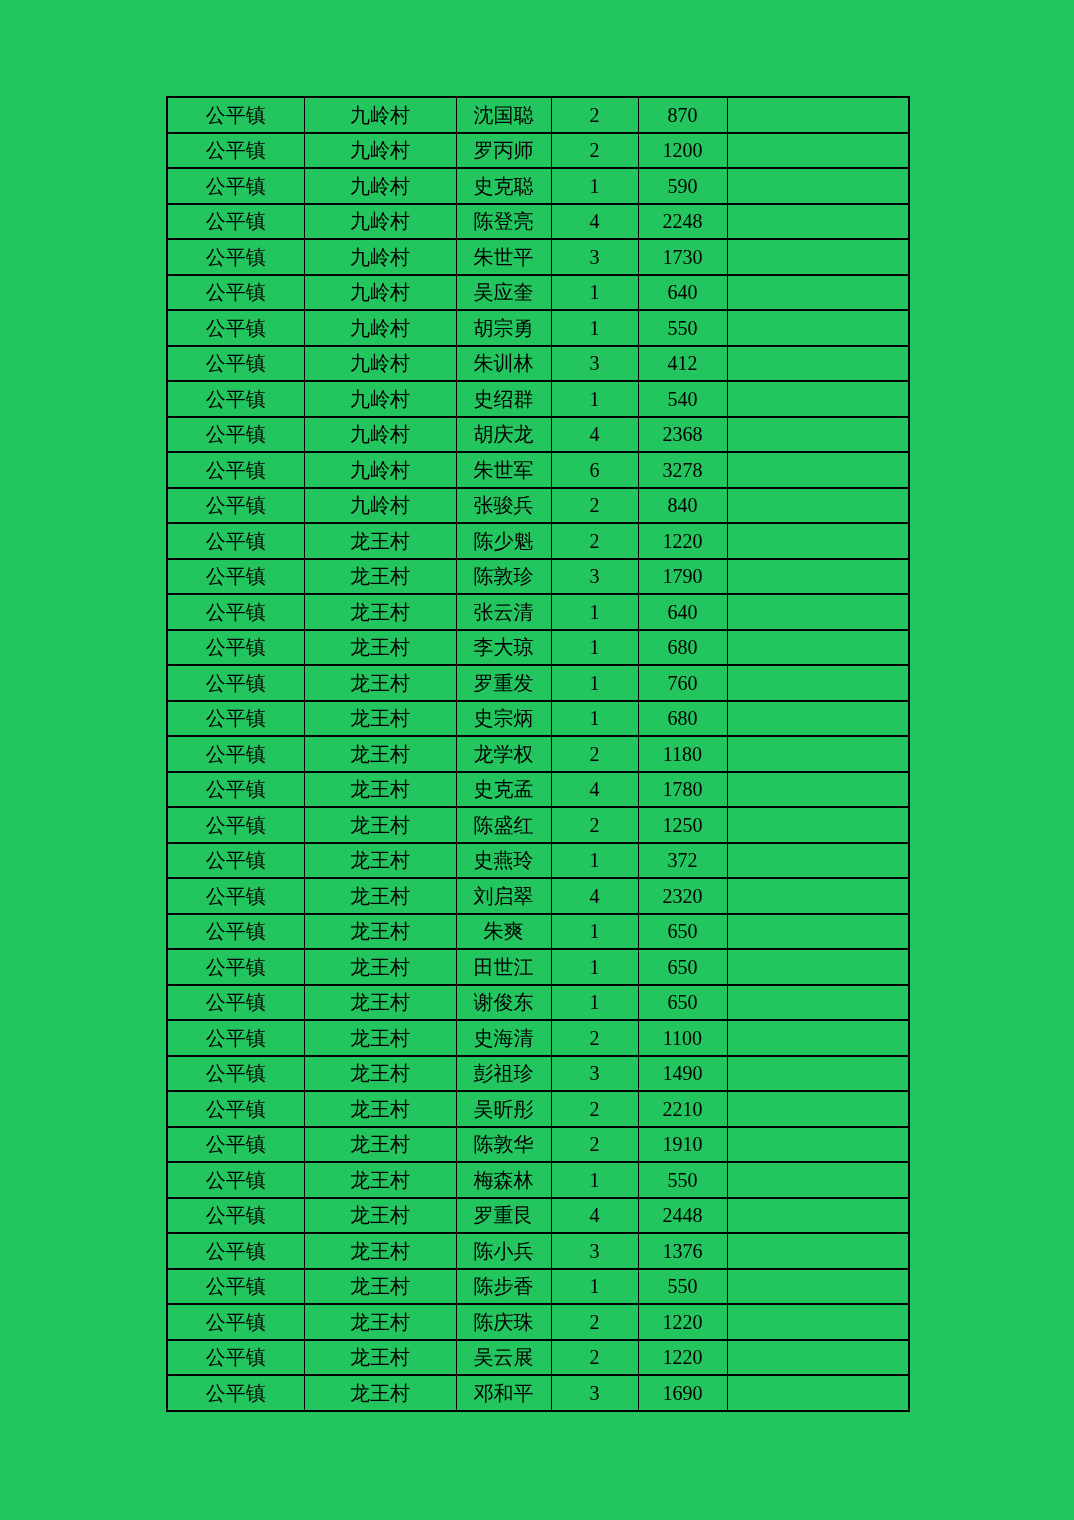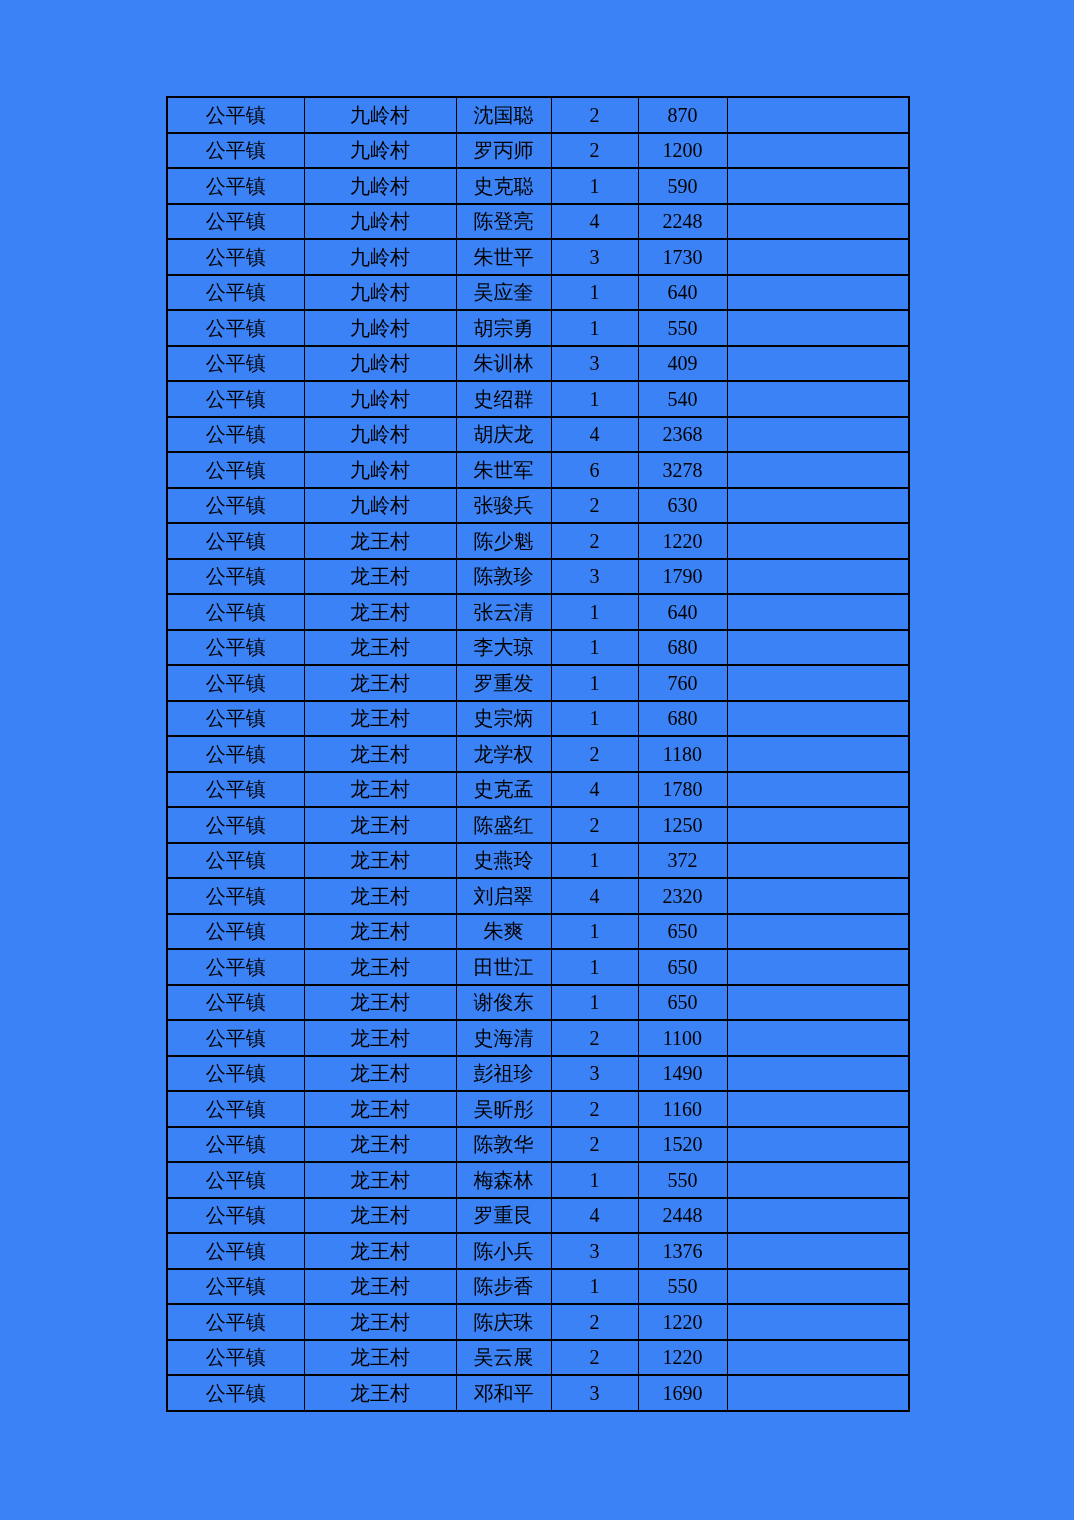"公平镇" .page { background: #3b82f6 -> #22c55e }
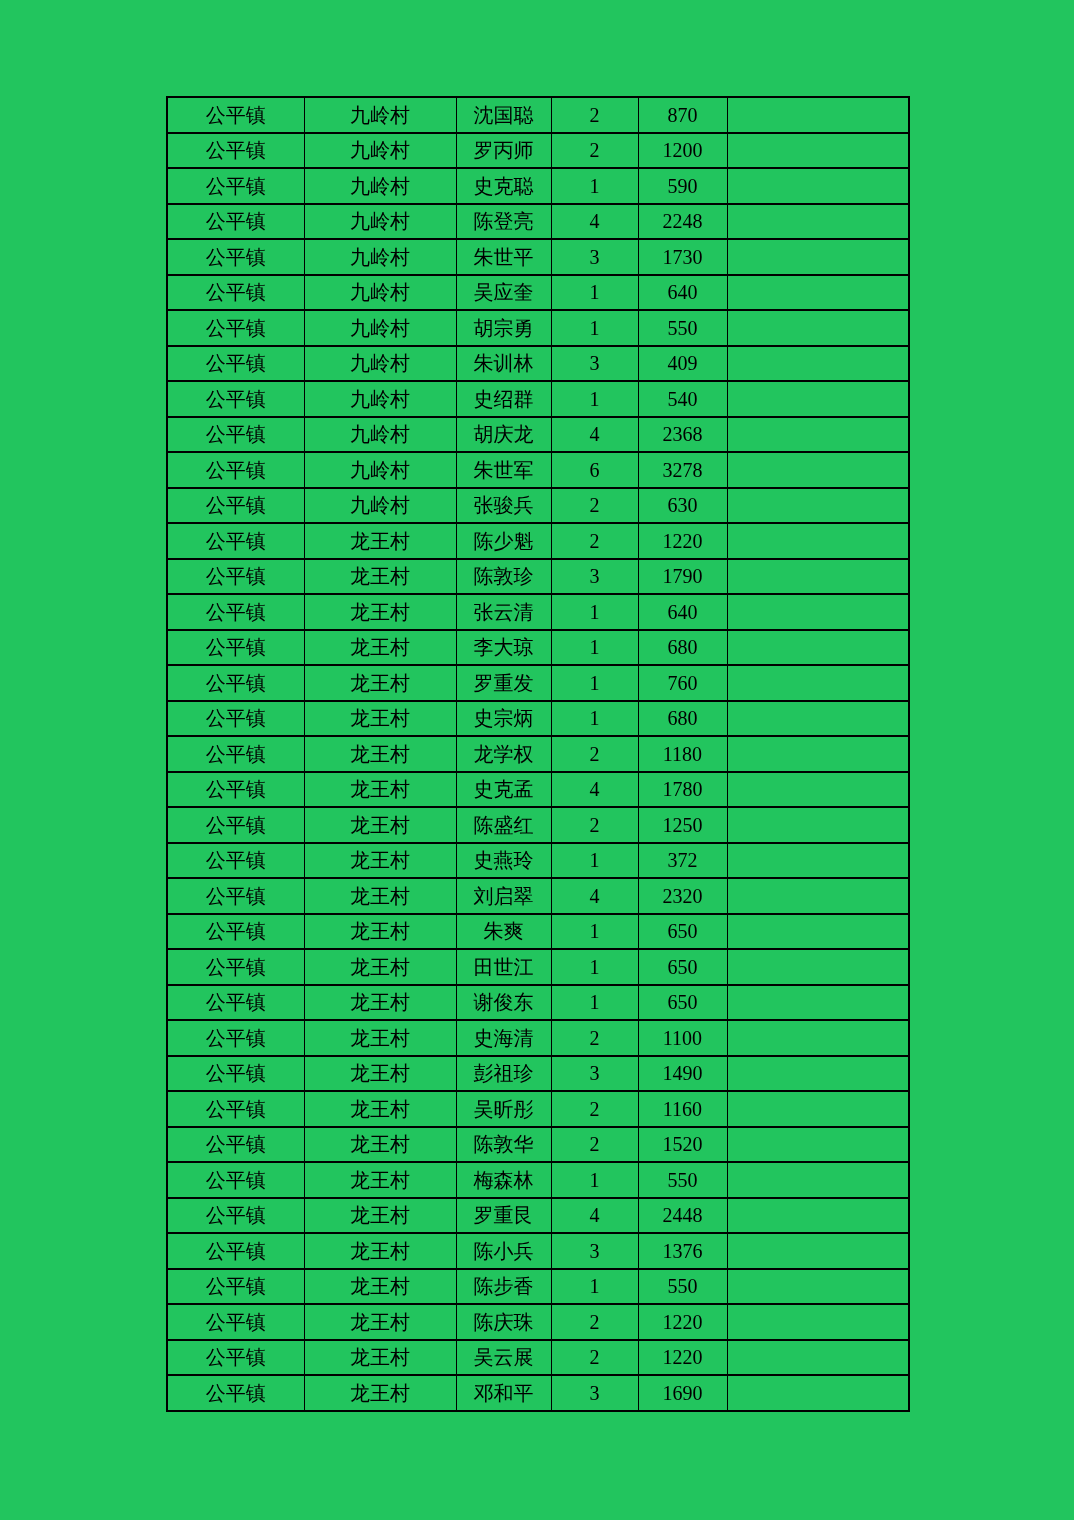"409" td { text: 409 -> 412 }
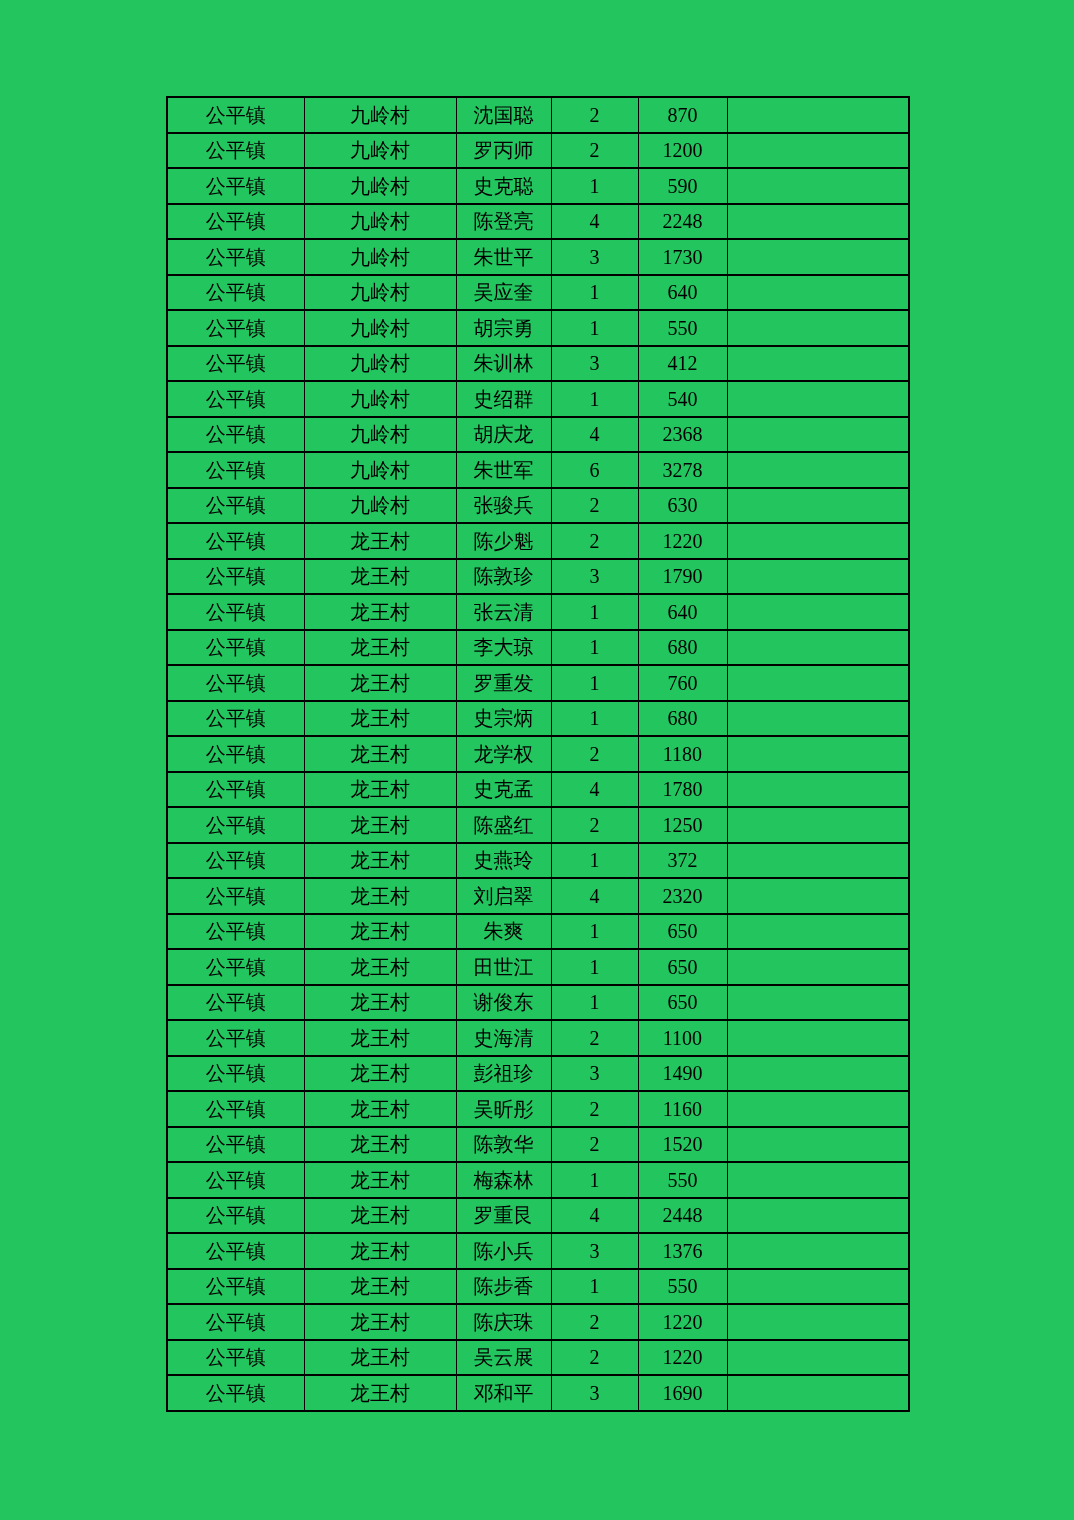"630" td { text: 630 -> 840 }
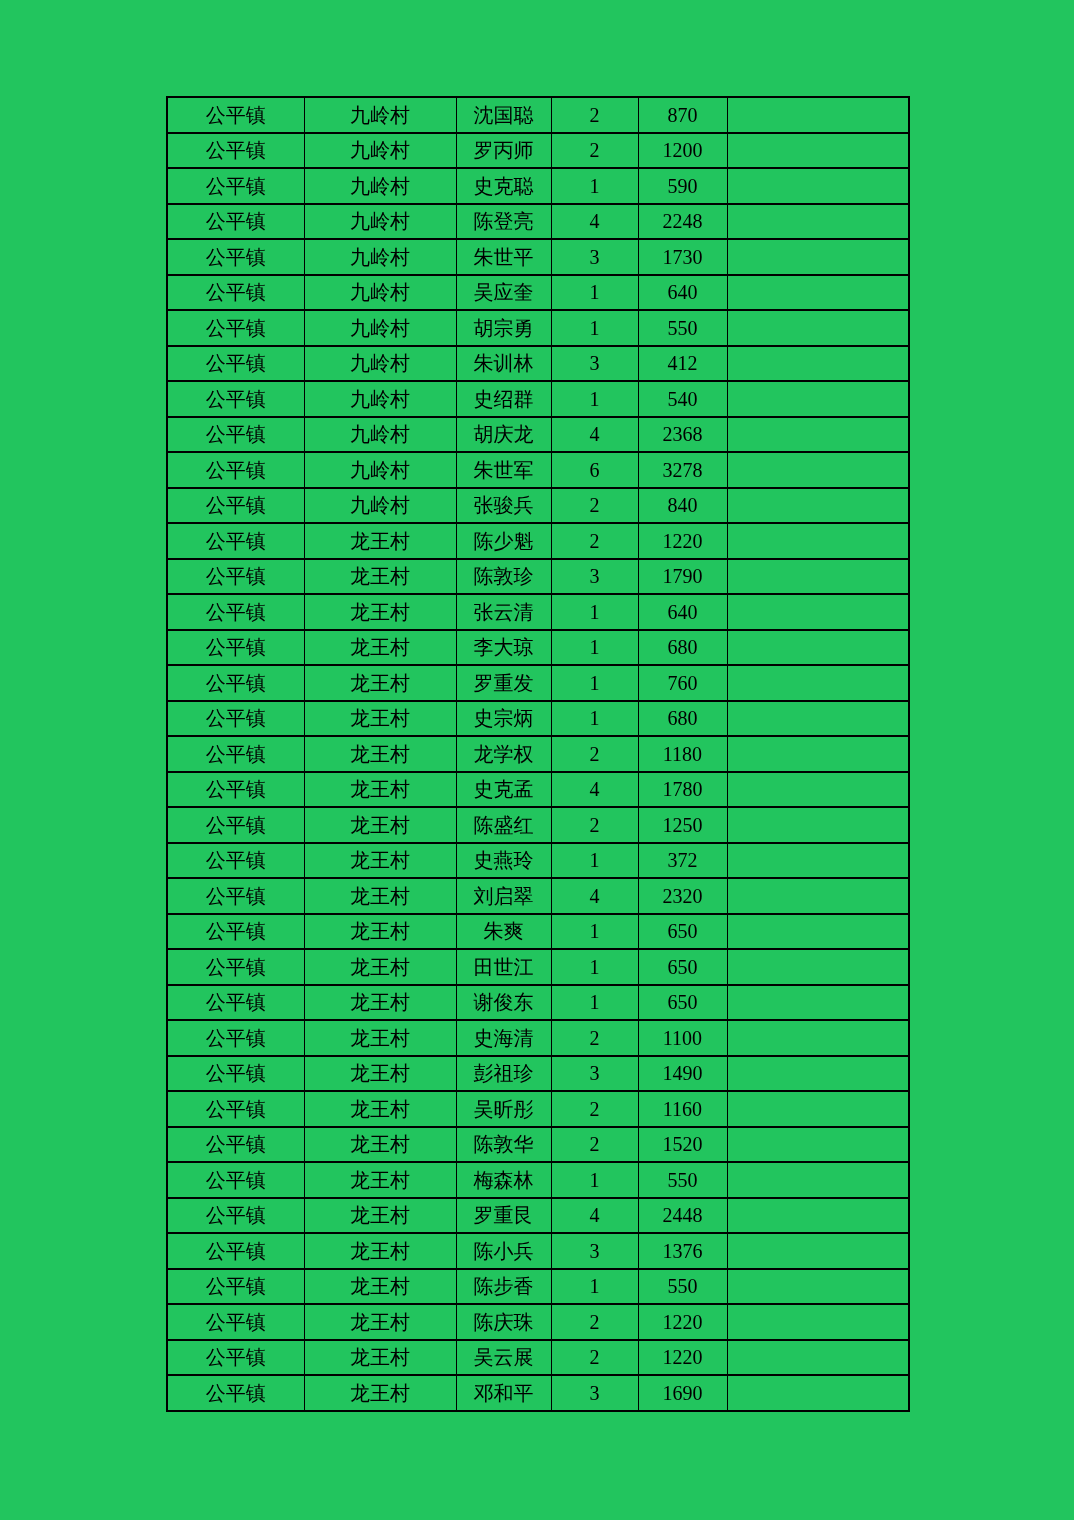"1160" td { text: 1160 -> 2210 }
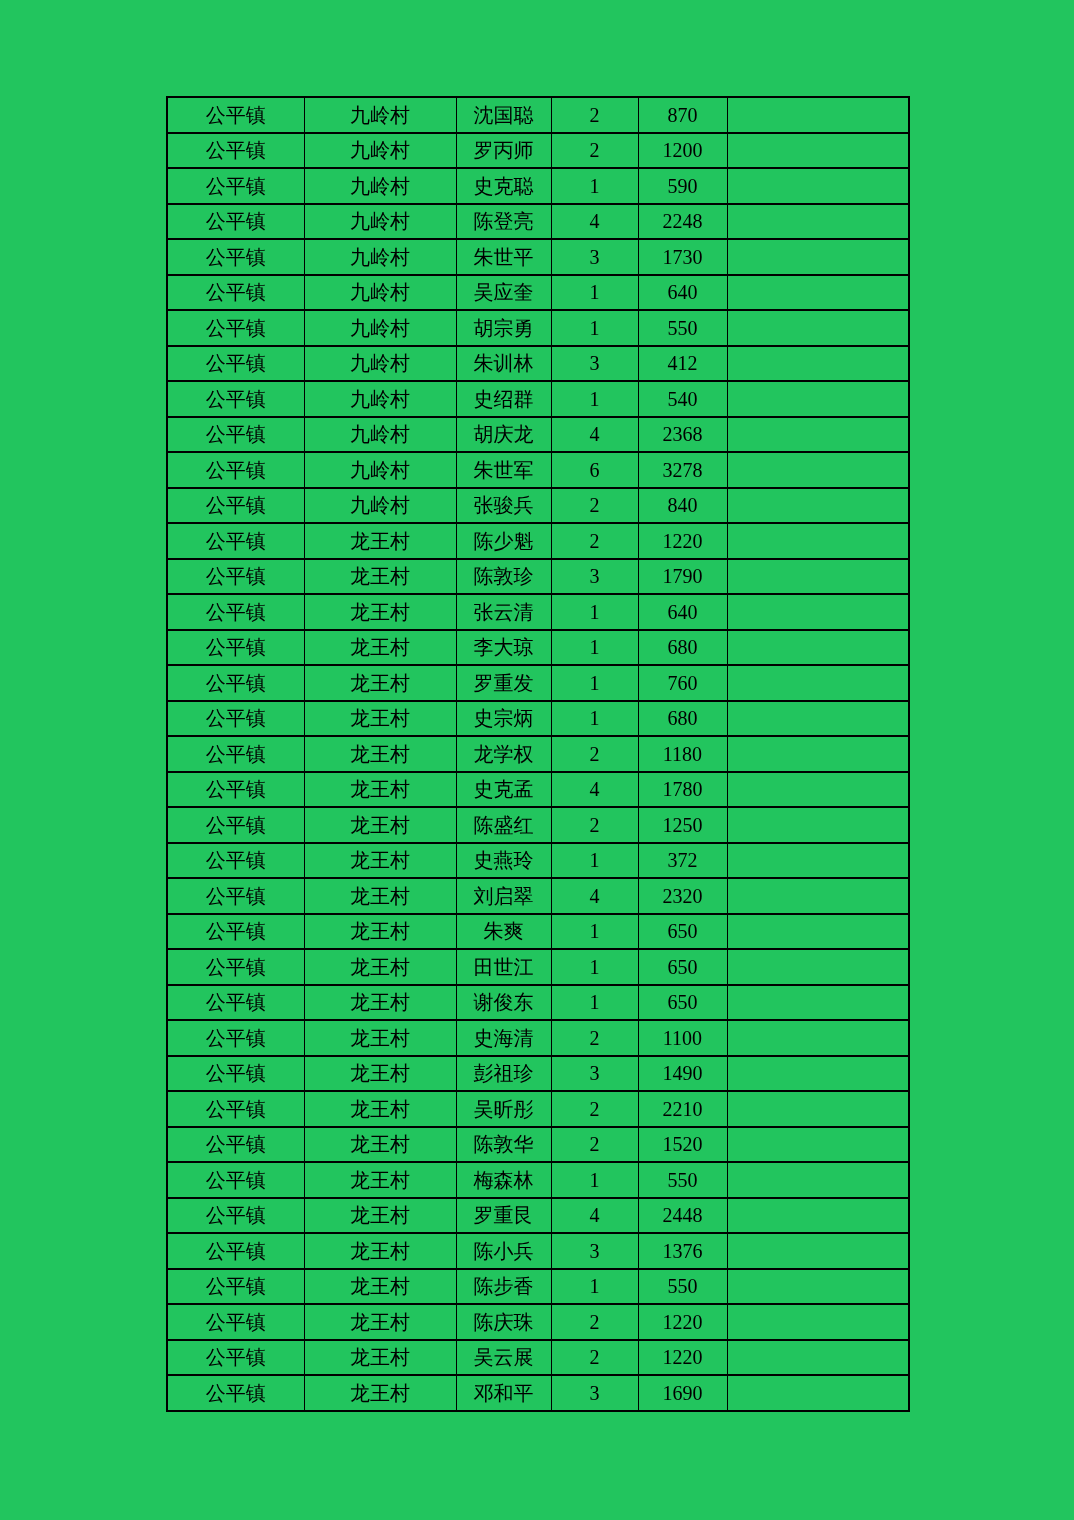"1520" td { text: 1520 -> 1910 }
